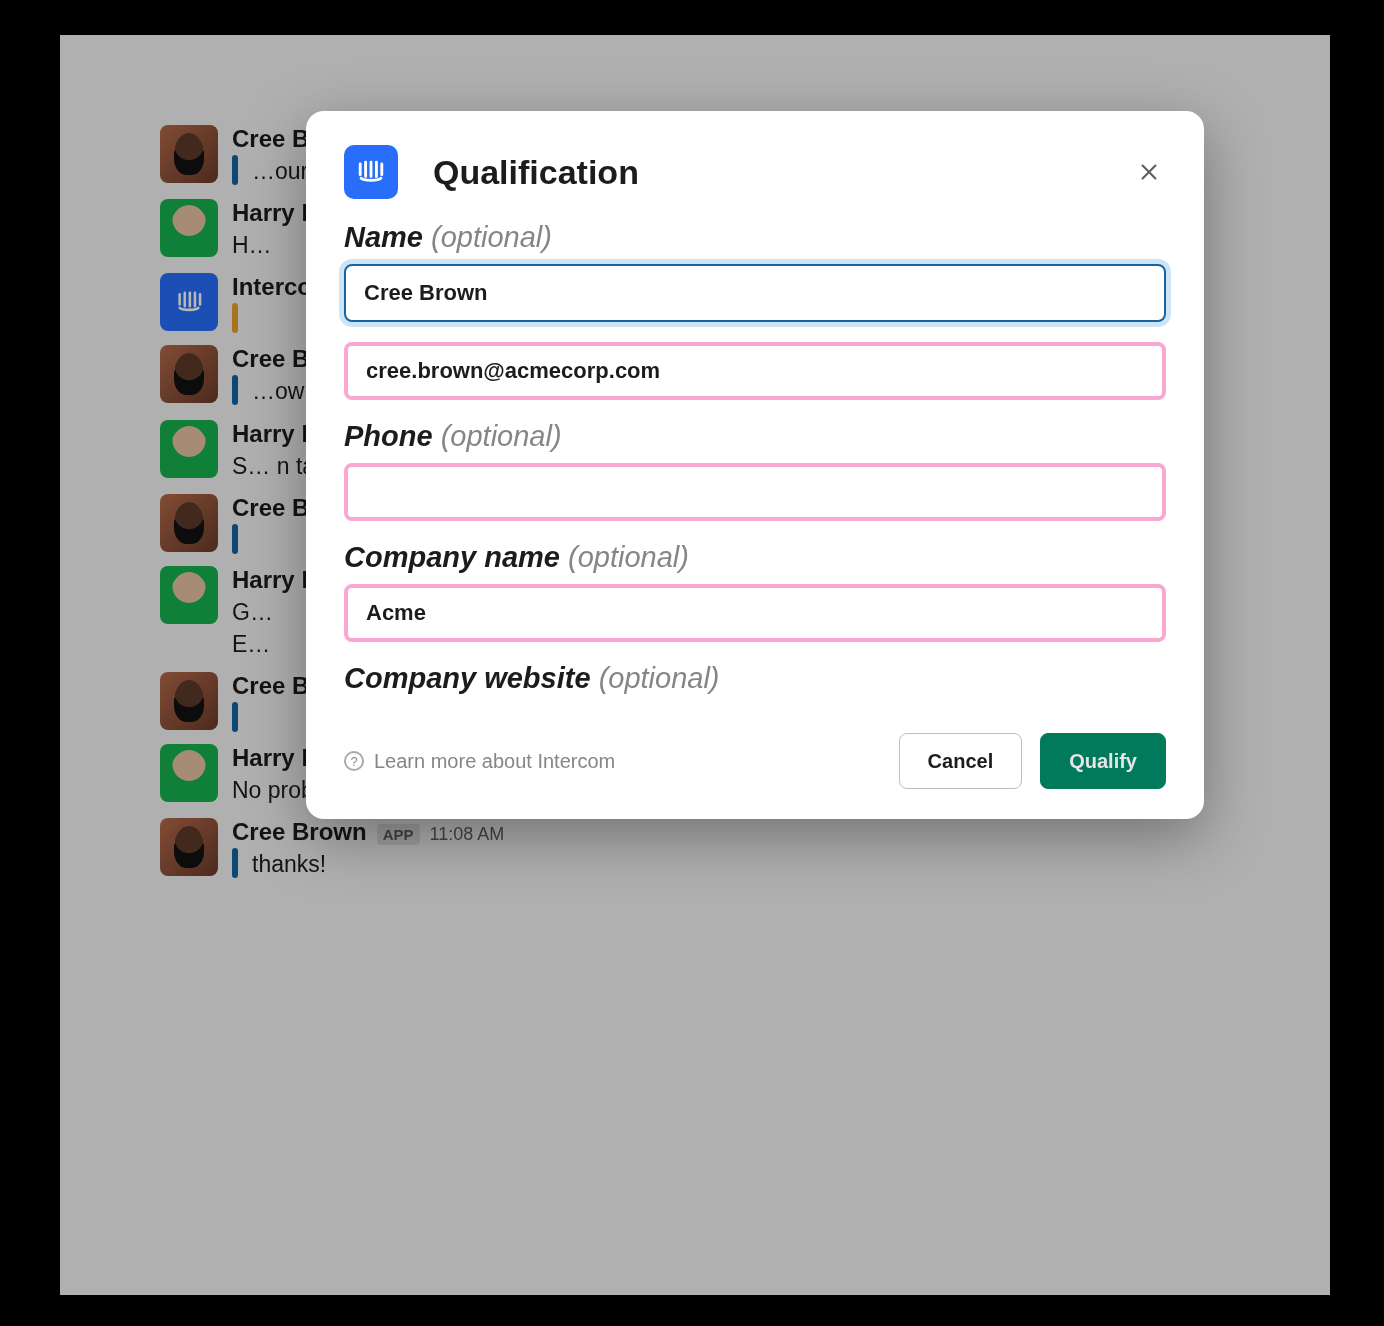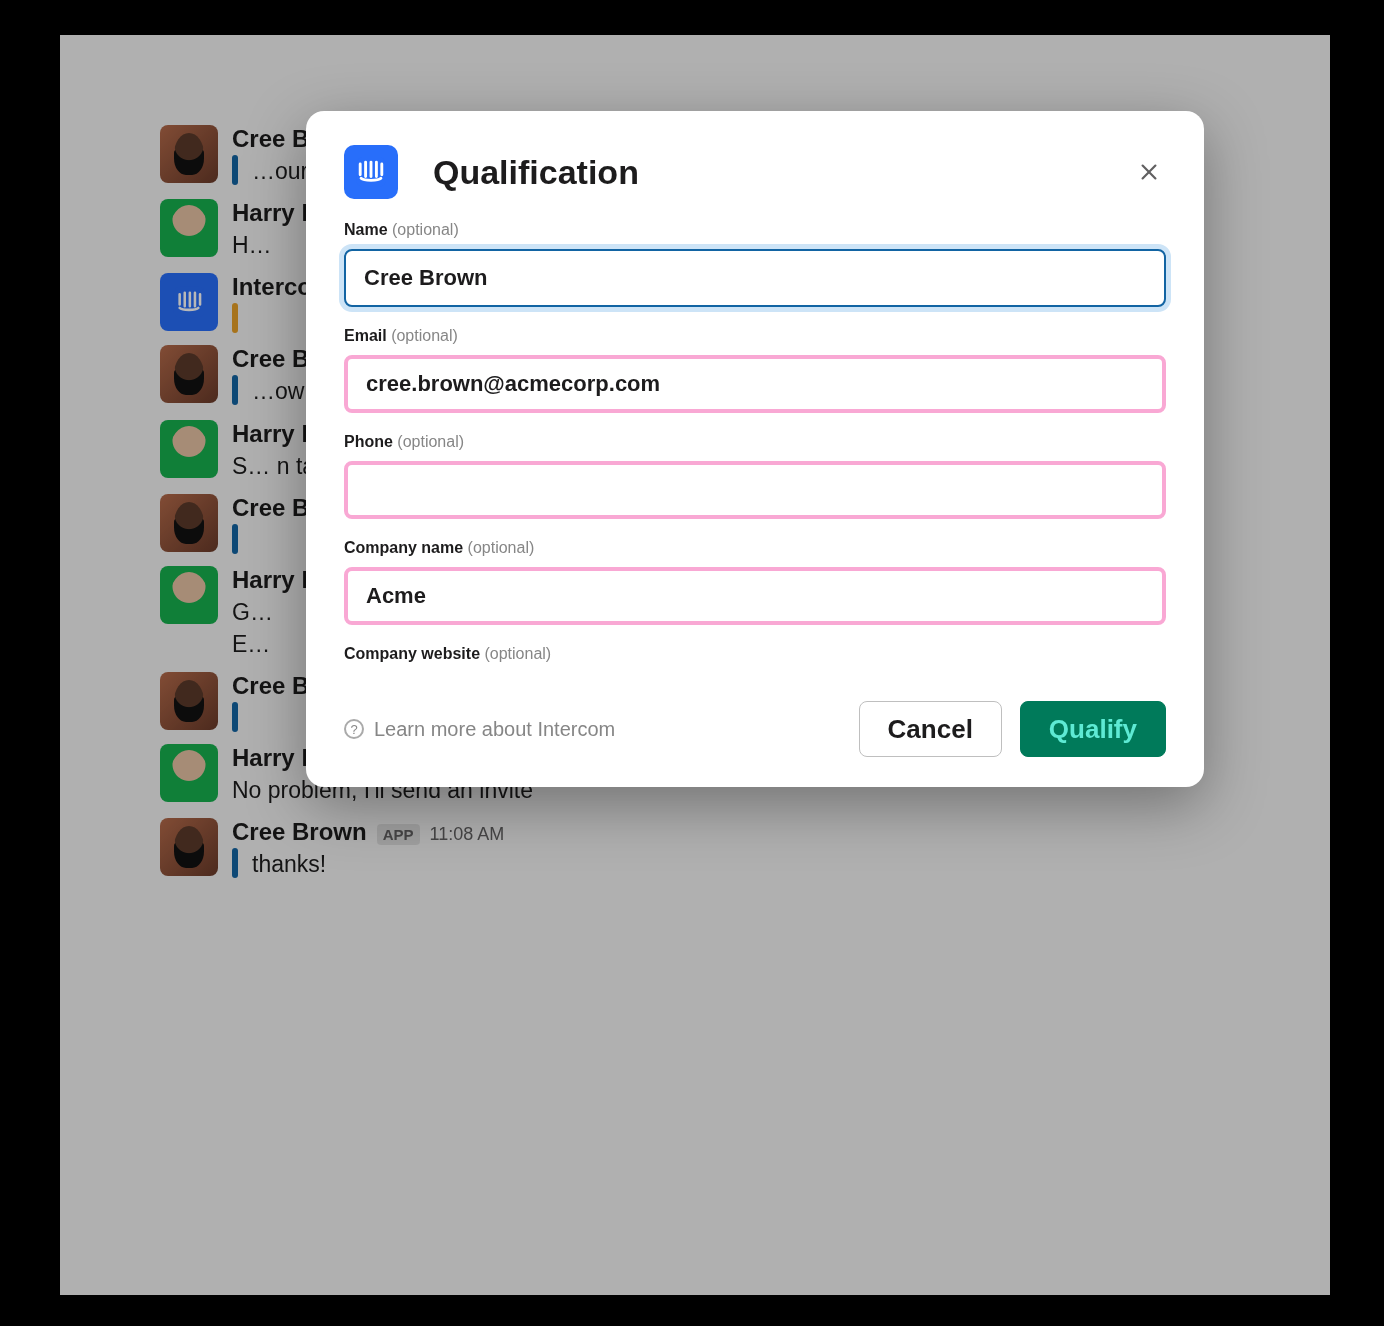"Name (optional)" .field-label { font-size: 16px -> 29px; font-style: none -> italic }
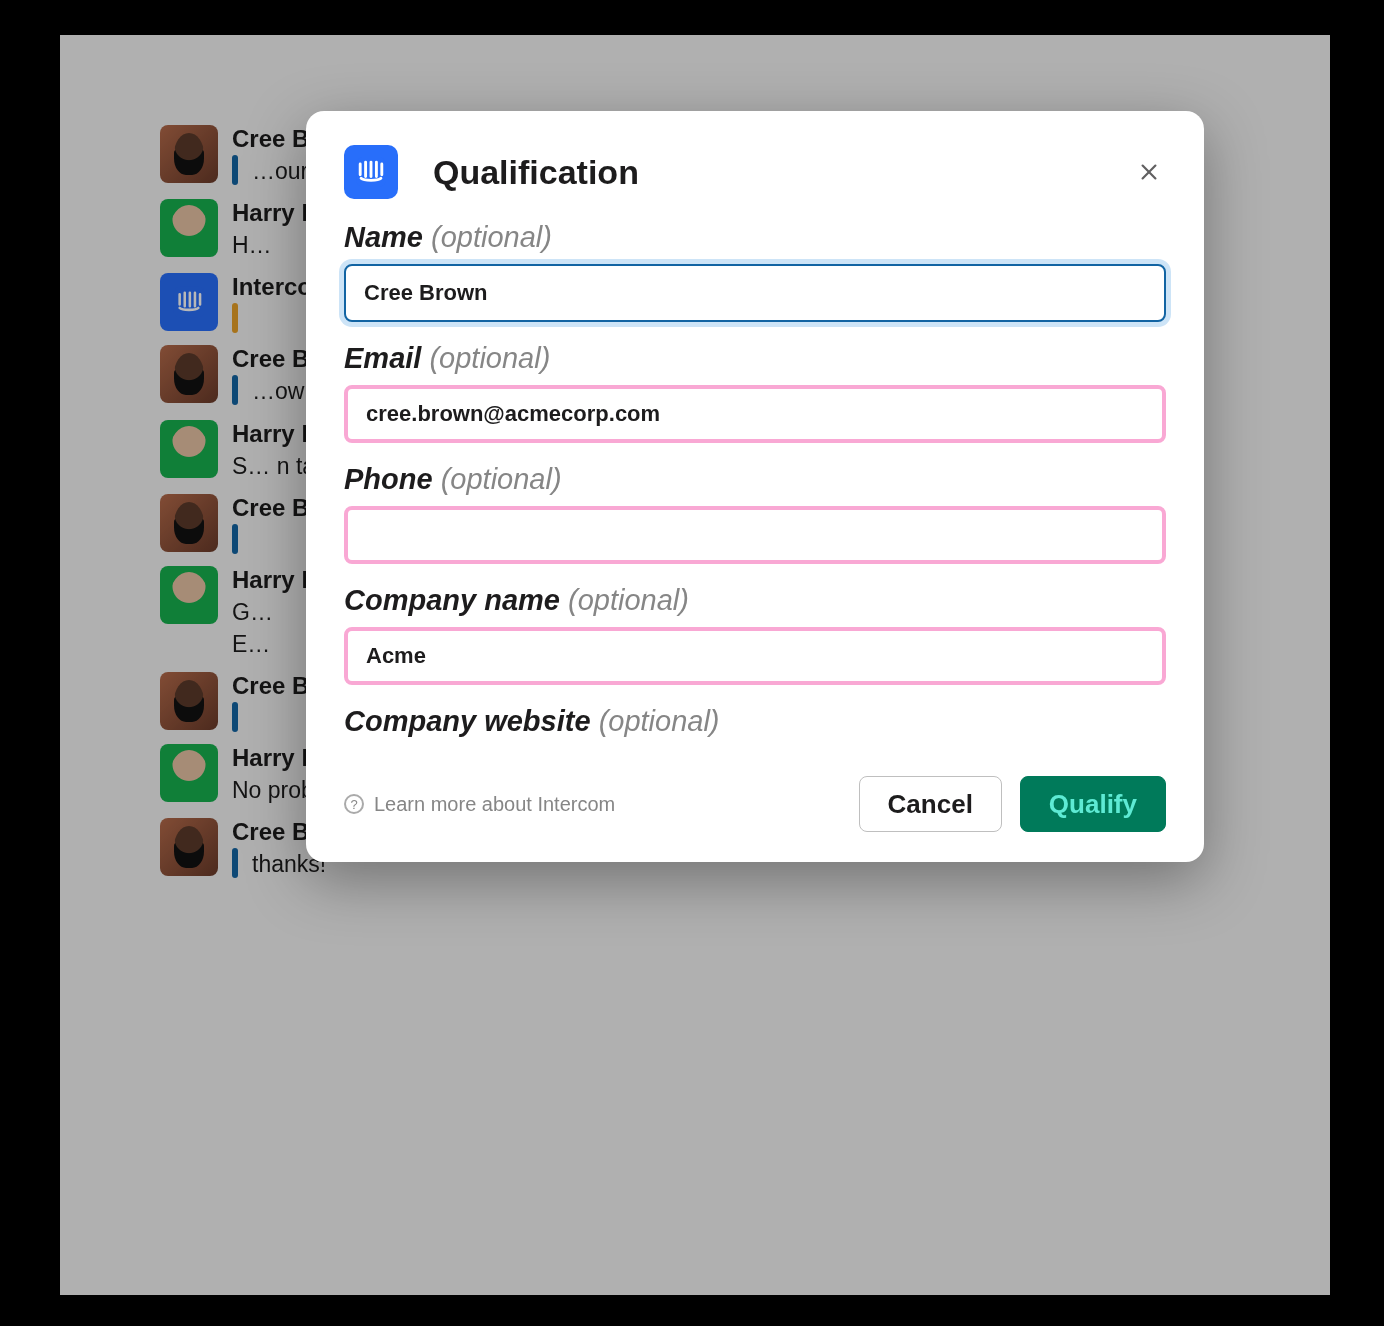"Email (optional)" div.field-label { html: <div> <b>Email</b> <span>(optional)</span> </div> -> none }
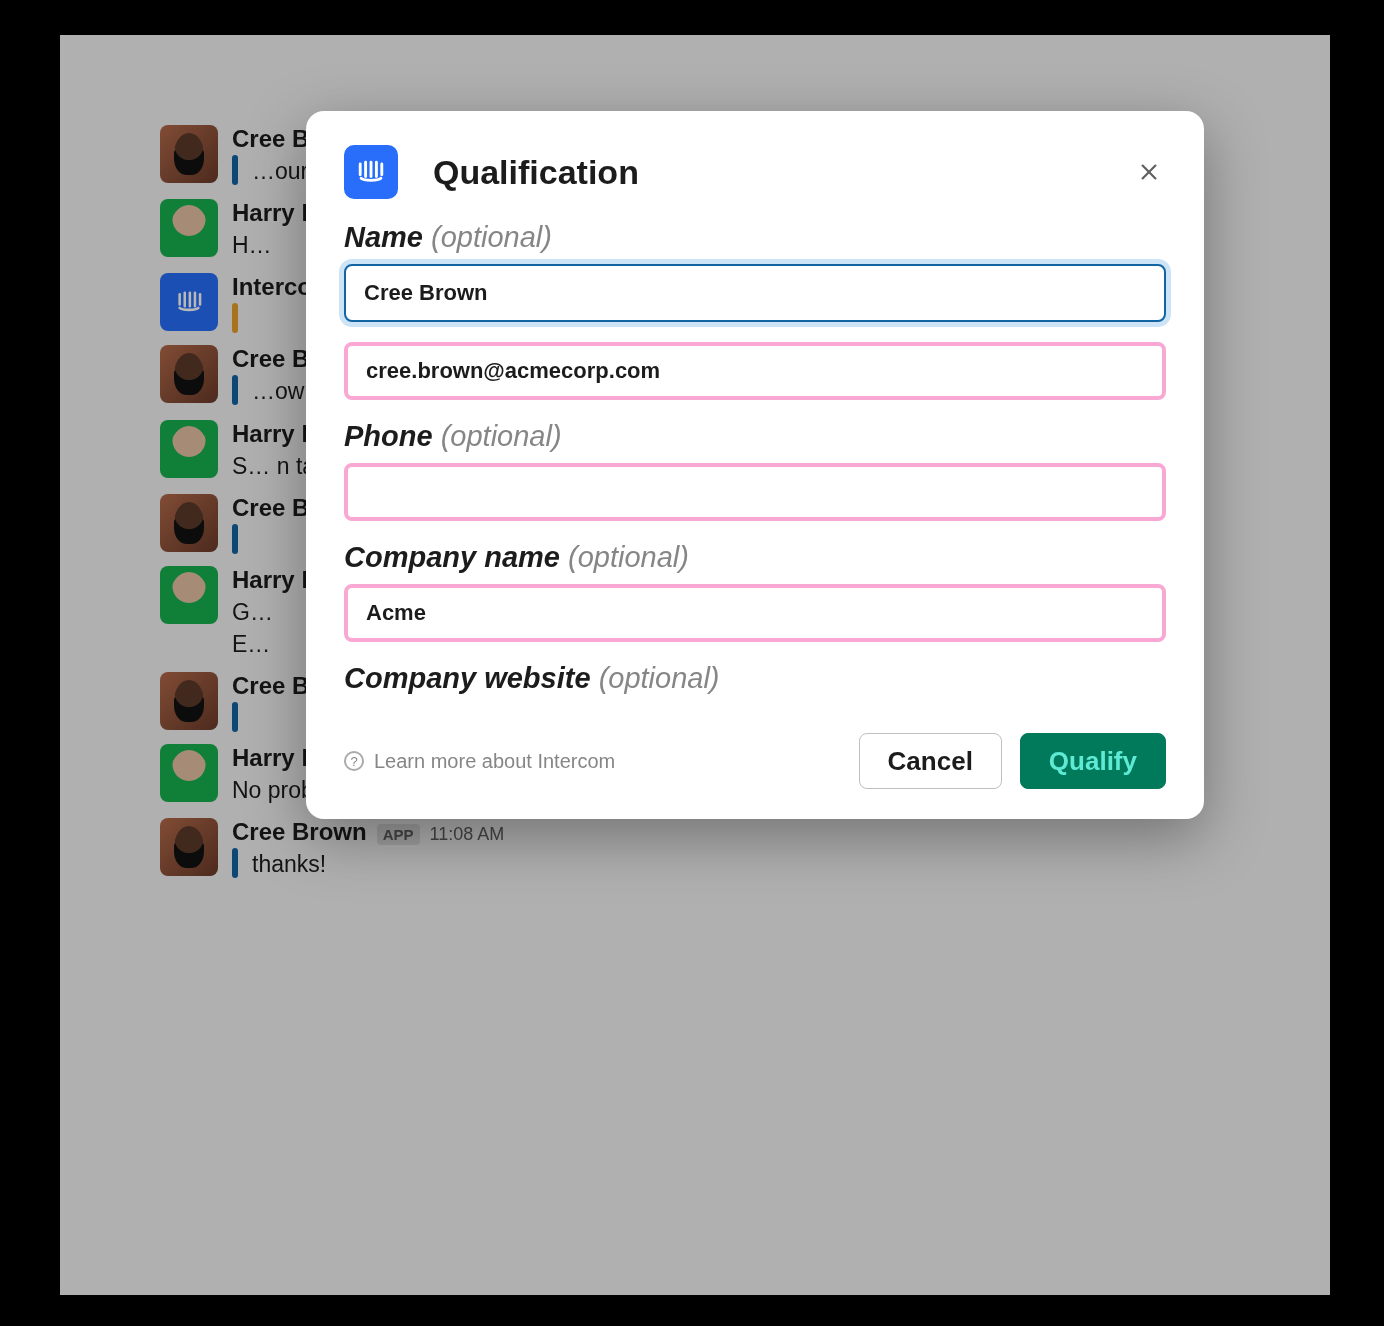"Cancel" .btn { font-size: 26px -> 20px }
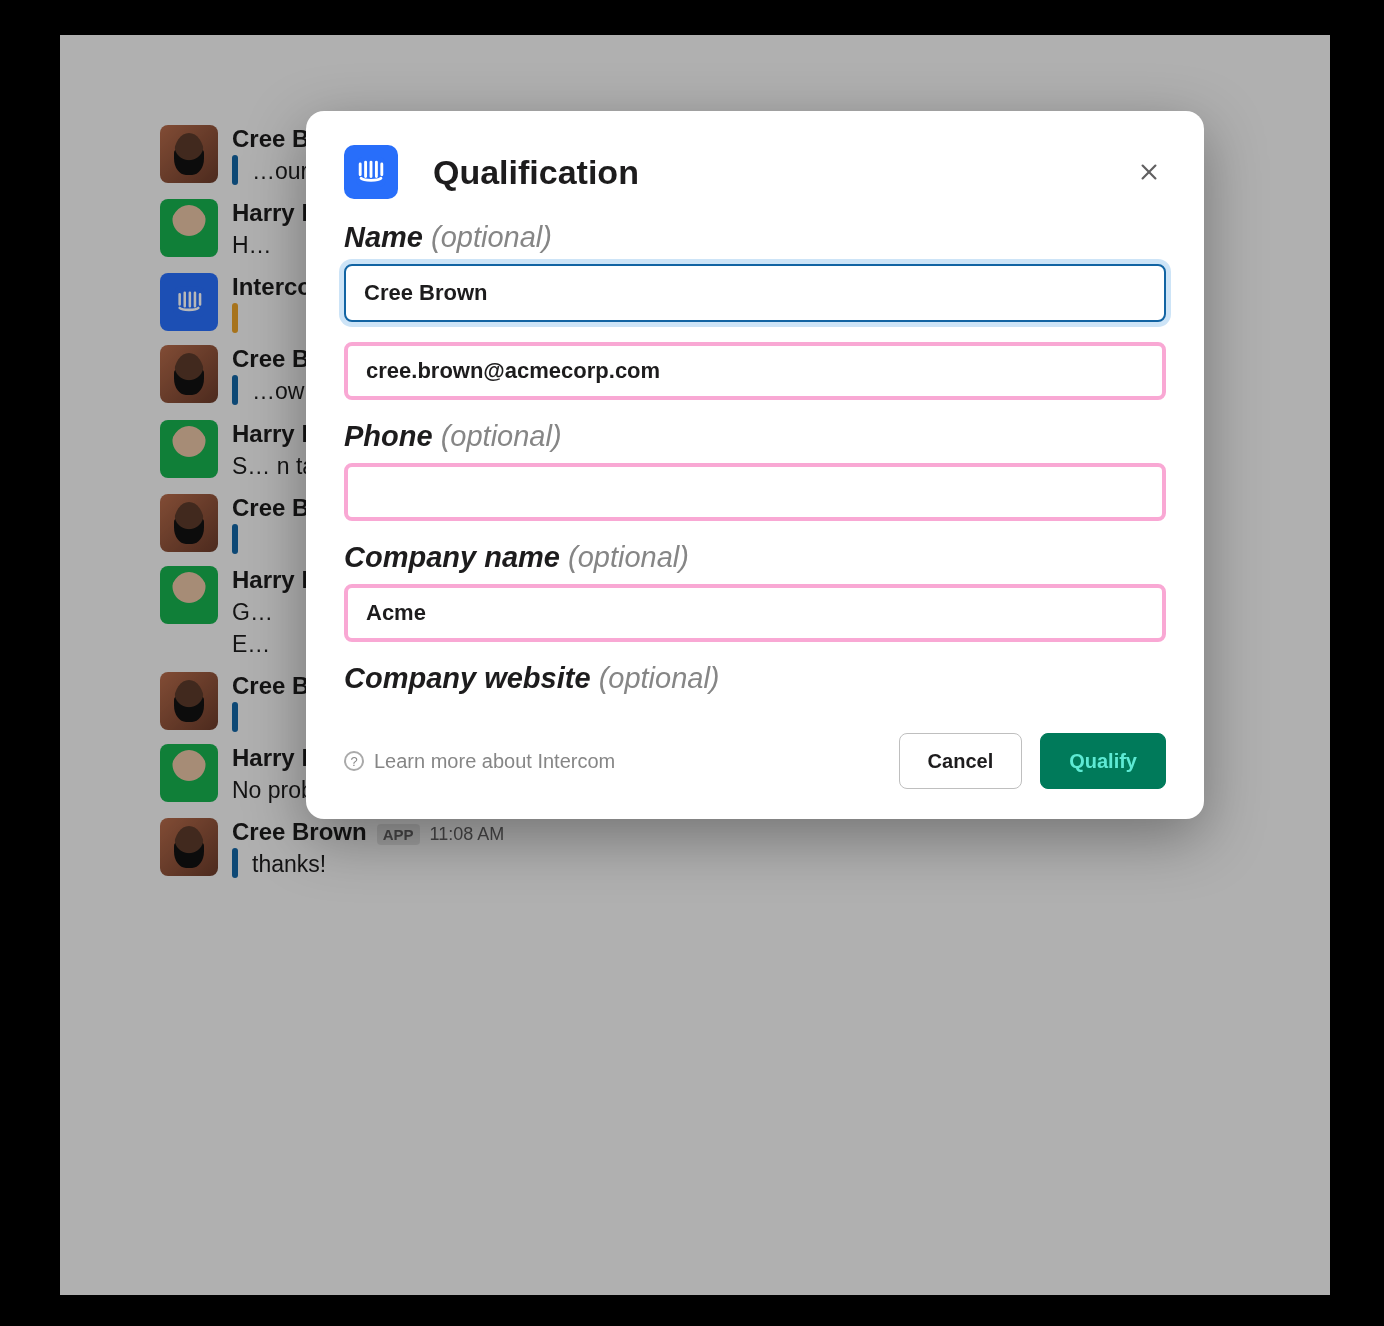"Qualify" .btn.primary { color: #5eead4 -> #e5e5e5 }
